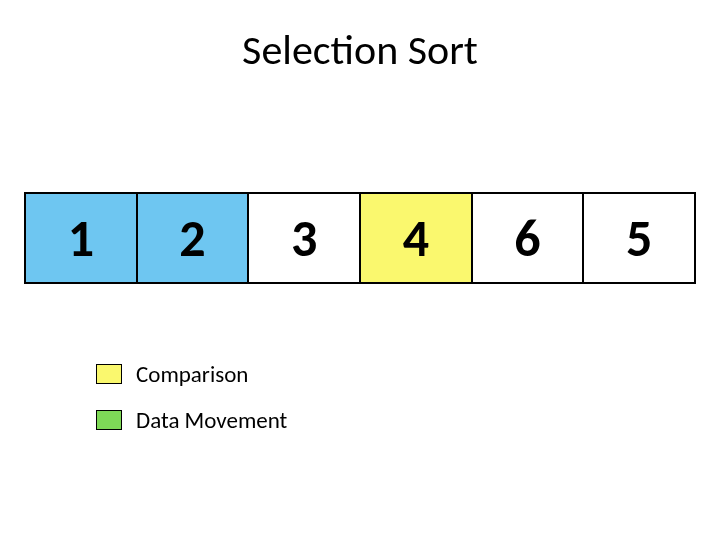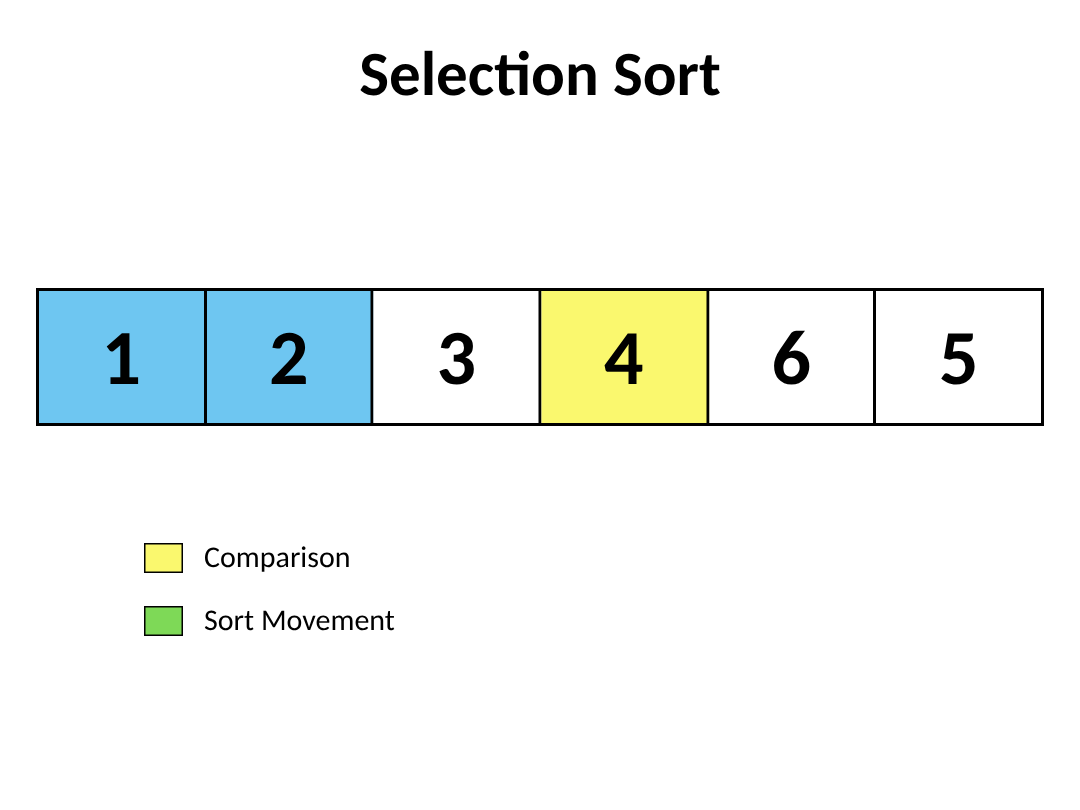"Selection Sort" .title { font-weight: 700 -> 400 }
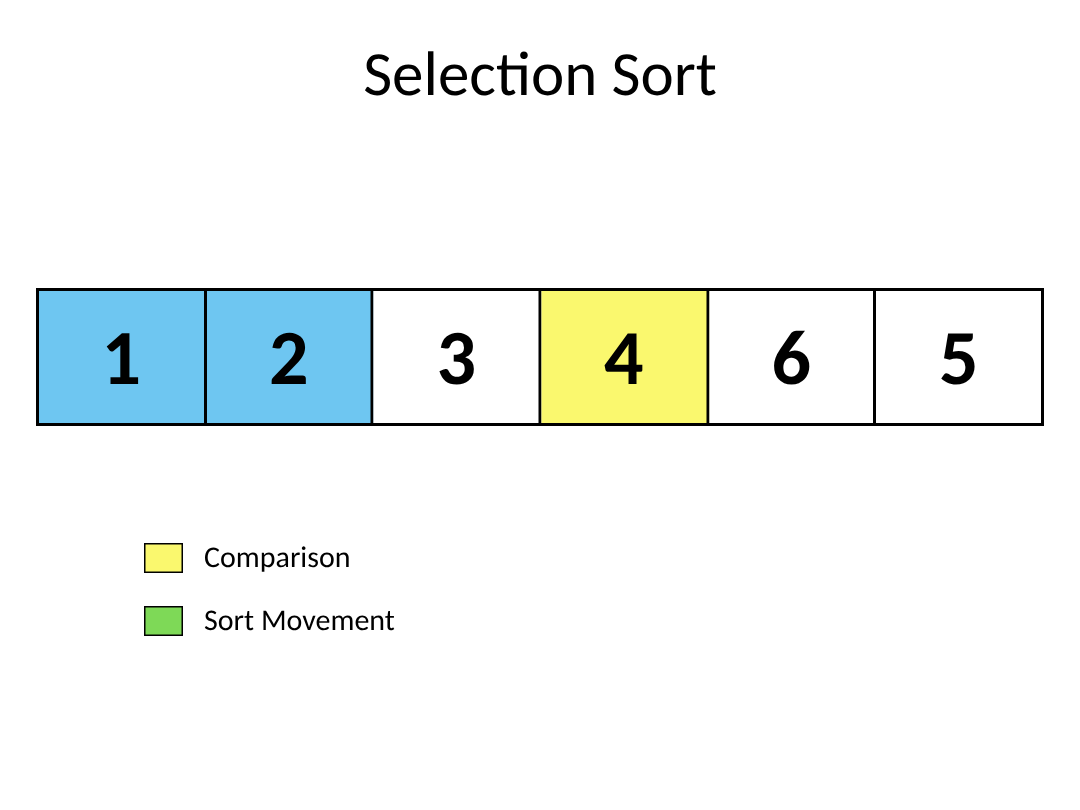"Comparison" .legend-label { font-size: 20px -> 23px }
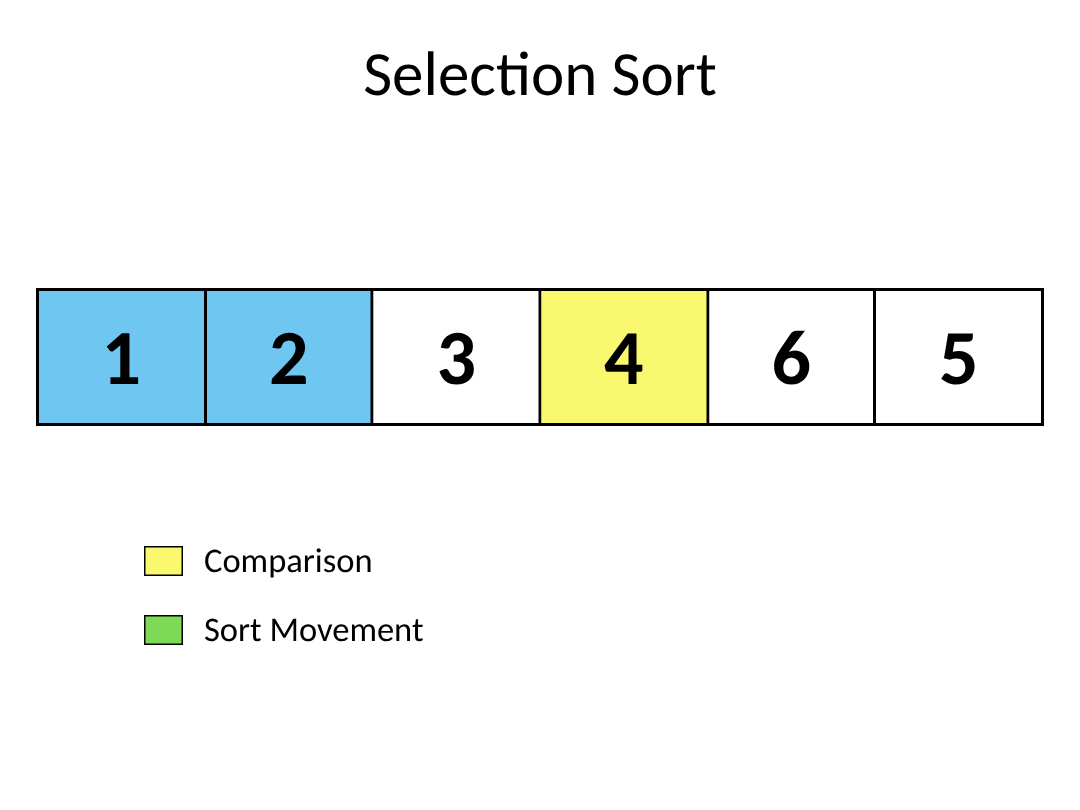"Sort Movement" div.legend-label { text: Sort -> Data }
